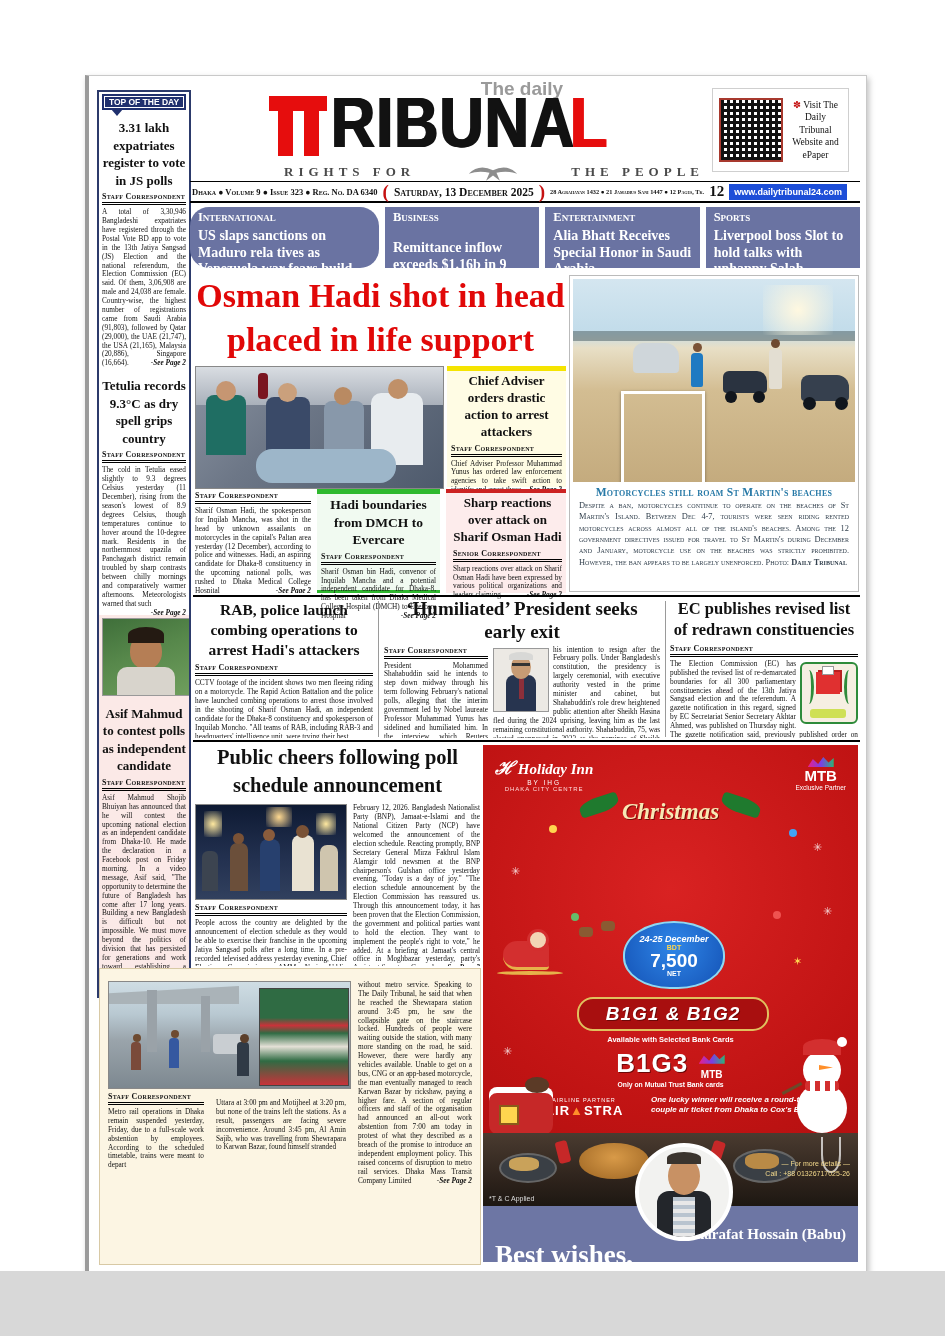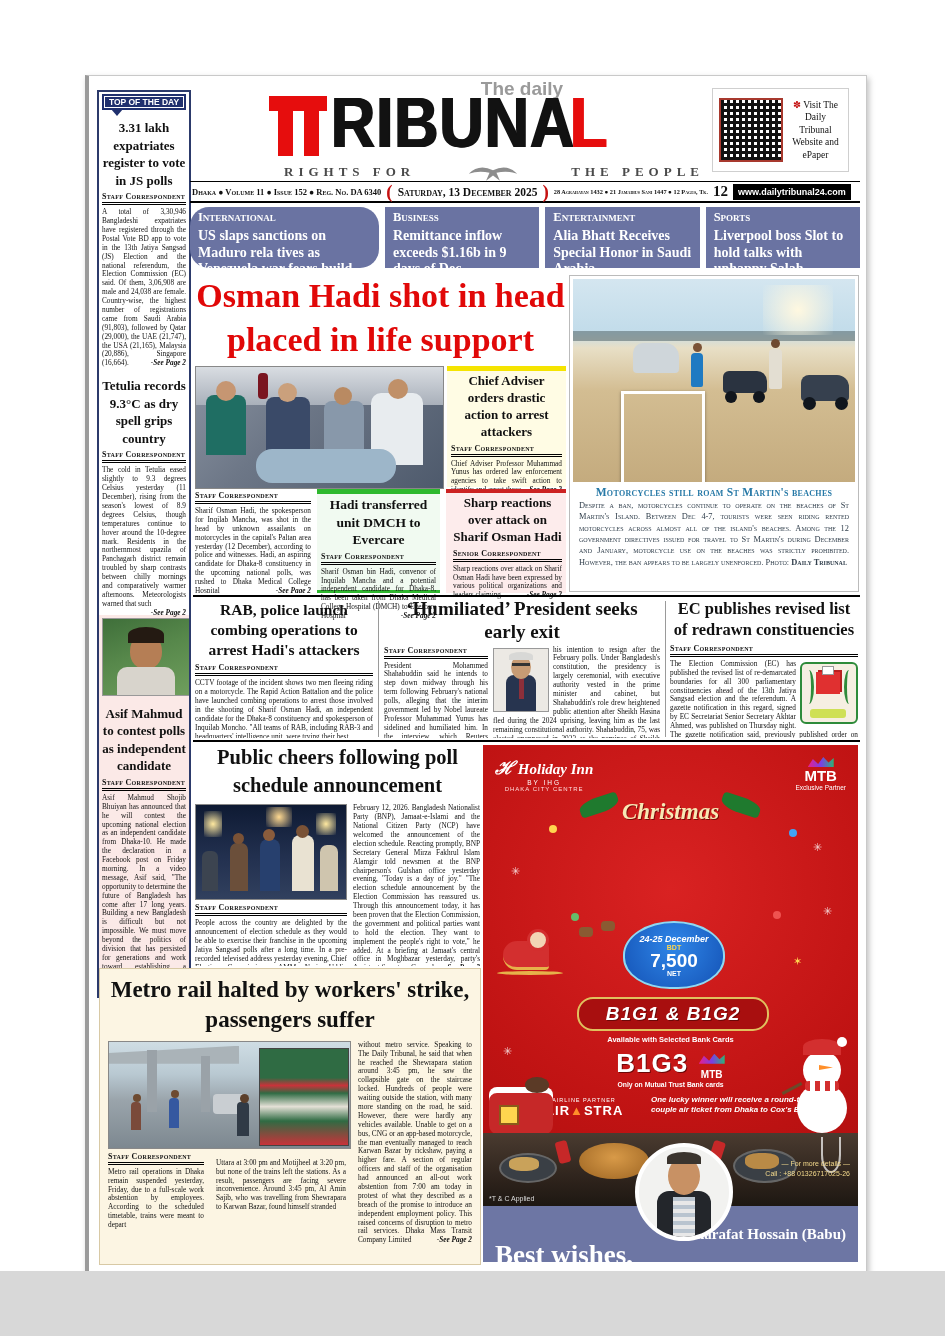"Dhaka ● Volume 11 ●" span { text: 11 ● Issue 152 -> 9 ● Issue 323 }
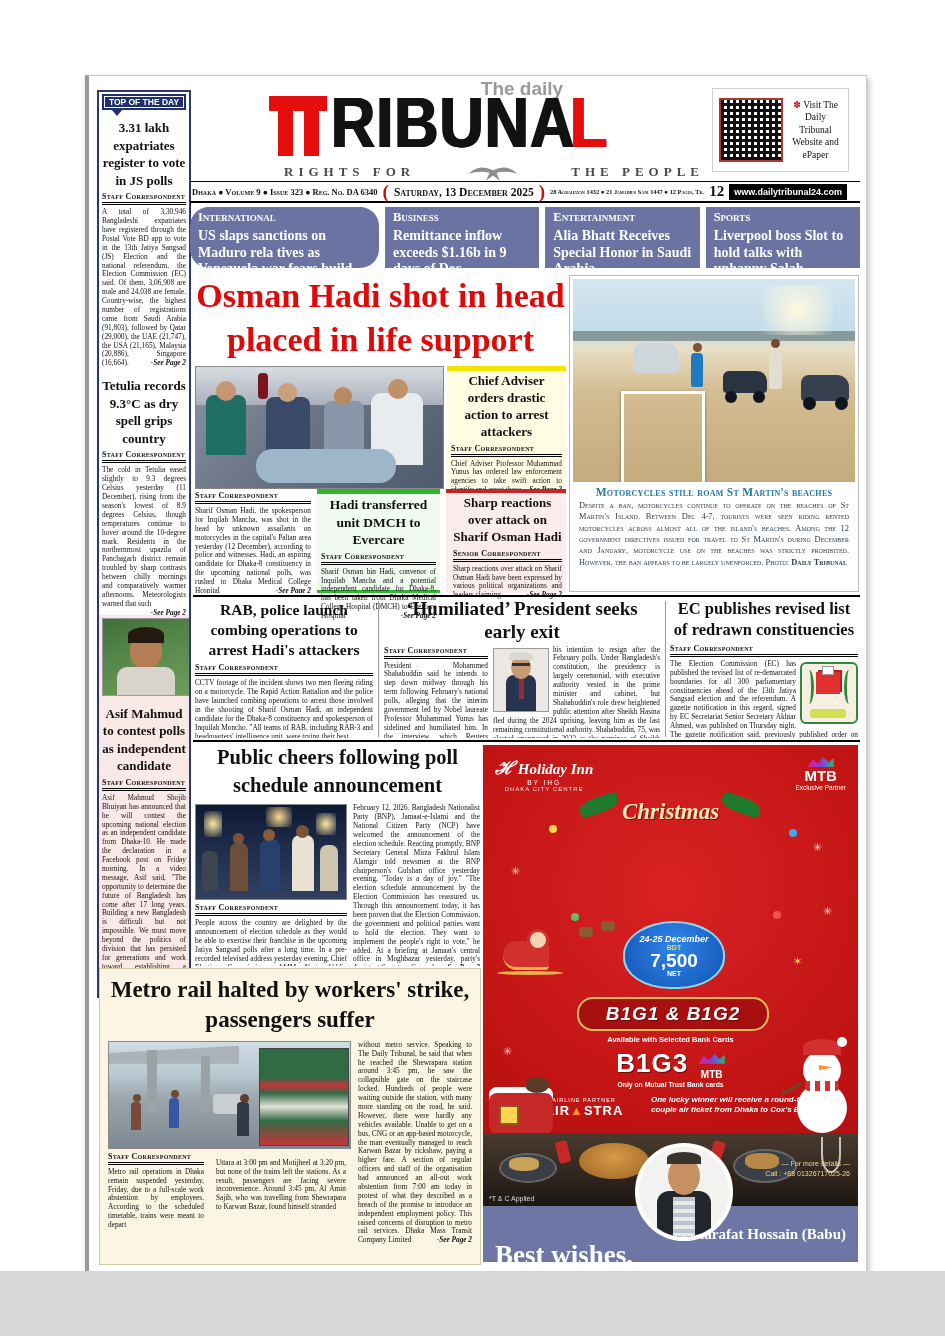"www.dailytribunal24.com" .webbox { background: #000000 -> #1d4ed8 }
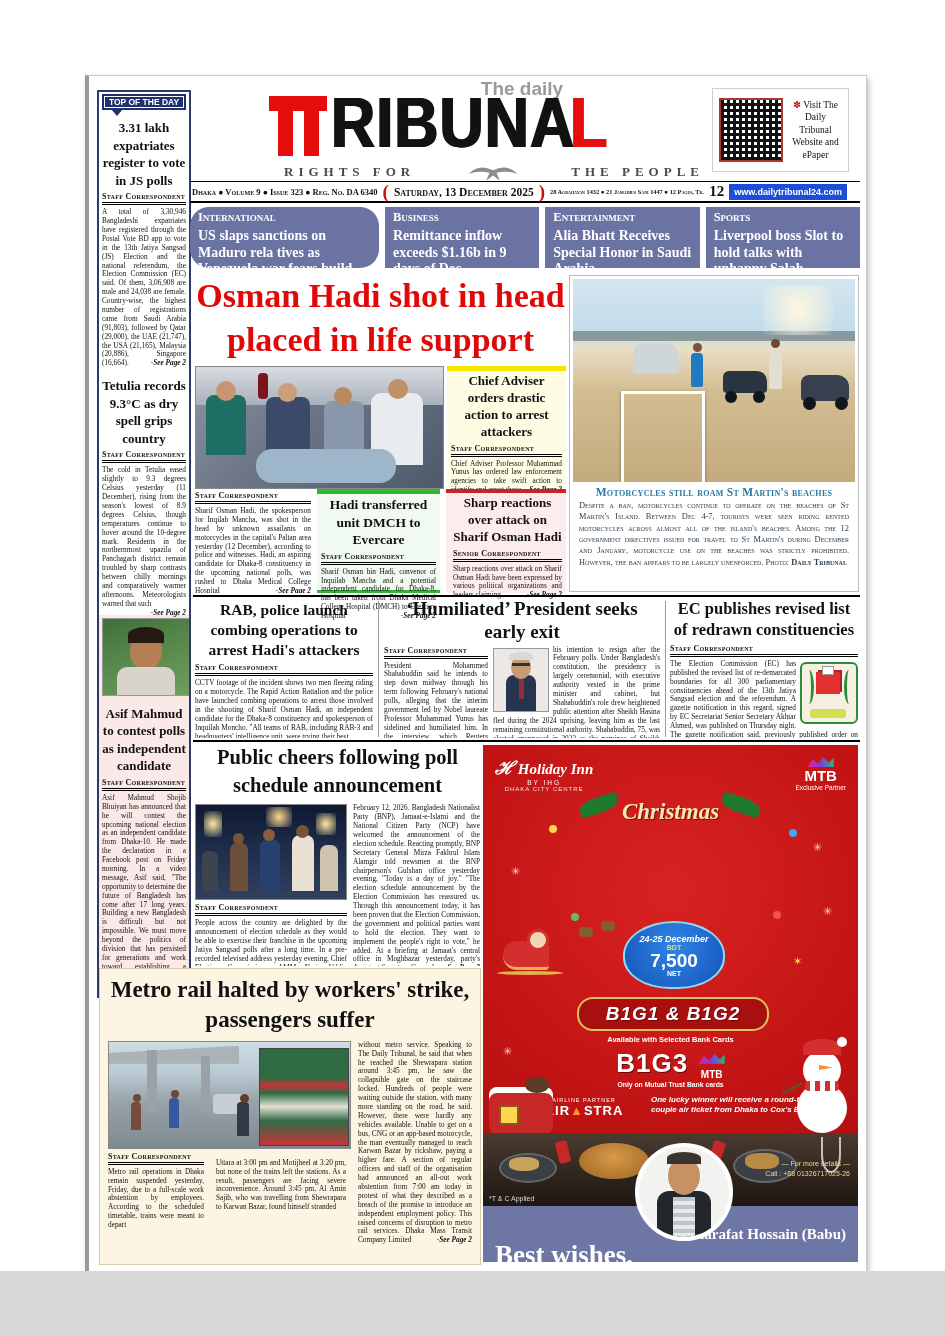"Business" div.teaser { gap: none -> 12px }
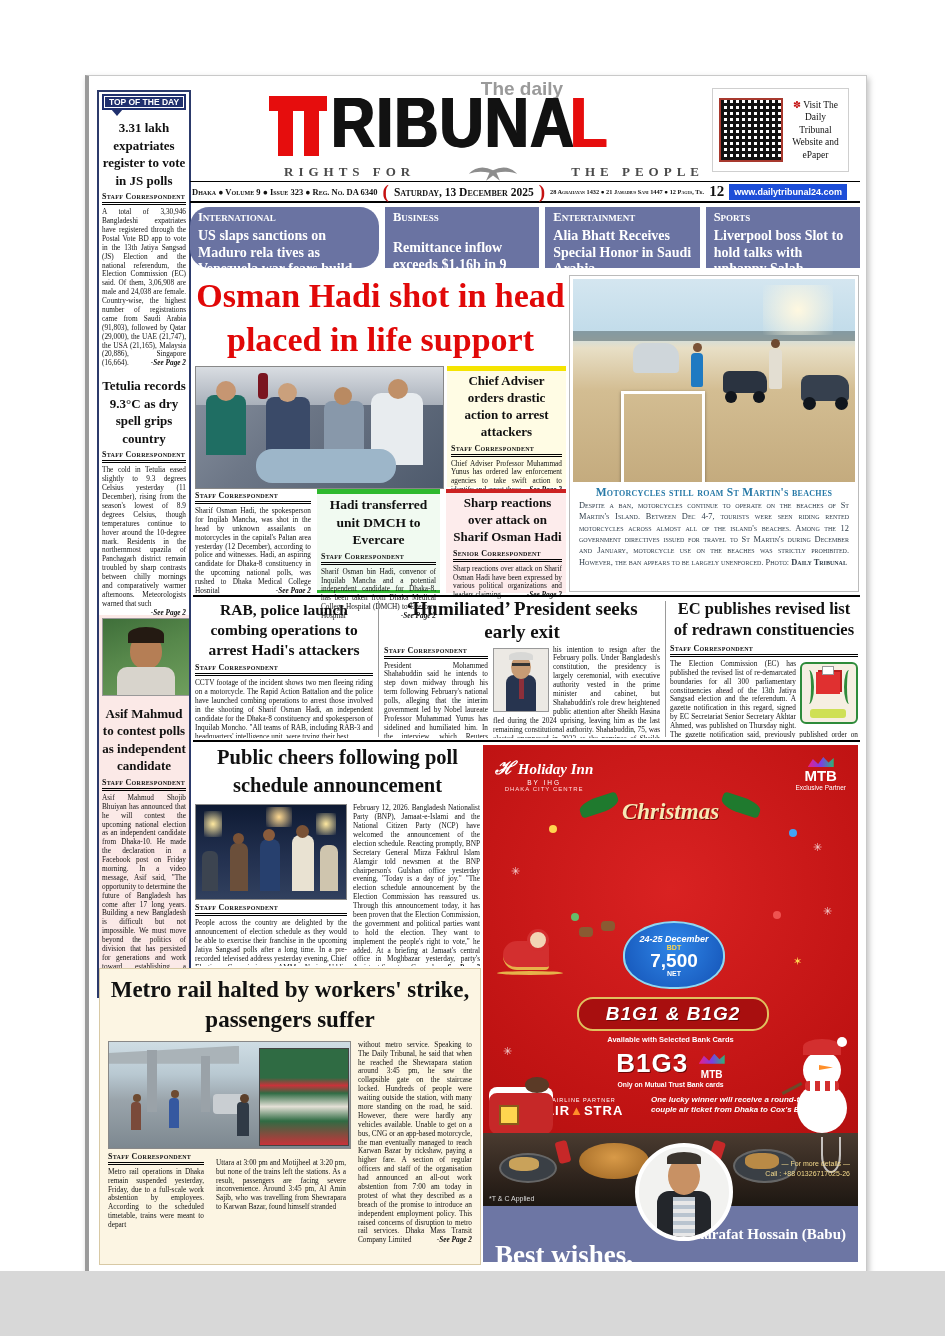"Hadi transferred unit DMCH to" div.bhl { text: transferred unit -> boundaries from }
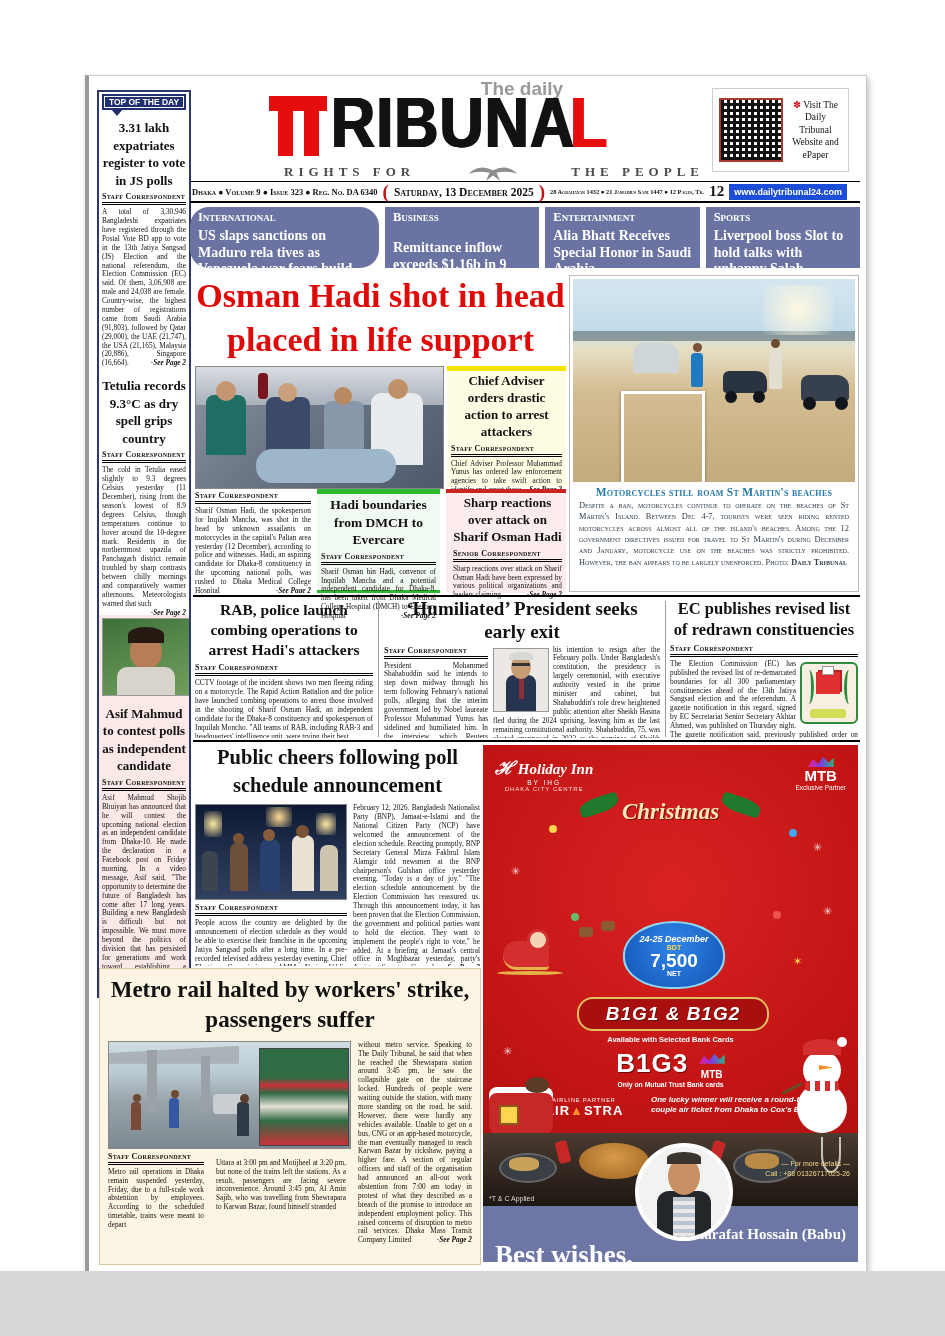"Metro rail halted by workers'" div.hl { html: <div>Metro rail halted by workers' strike, passengers suffer</div> -> none }
